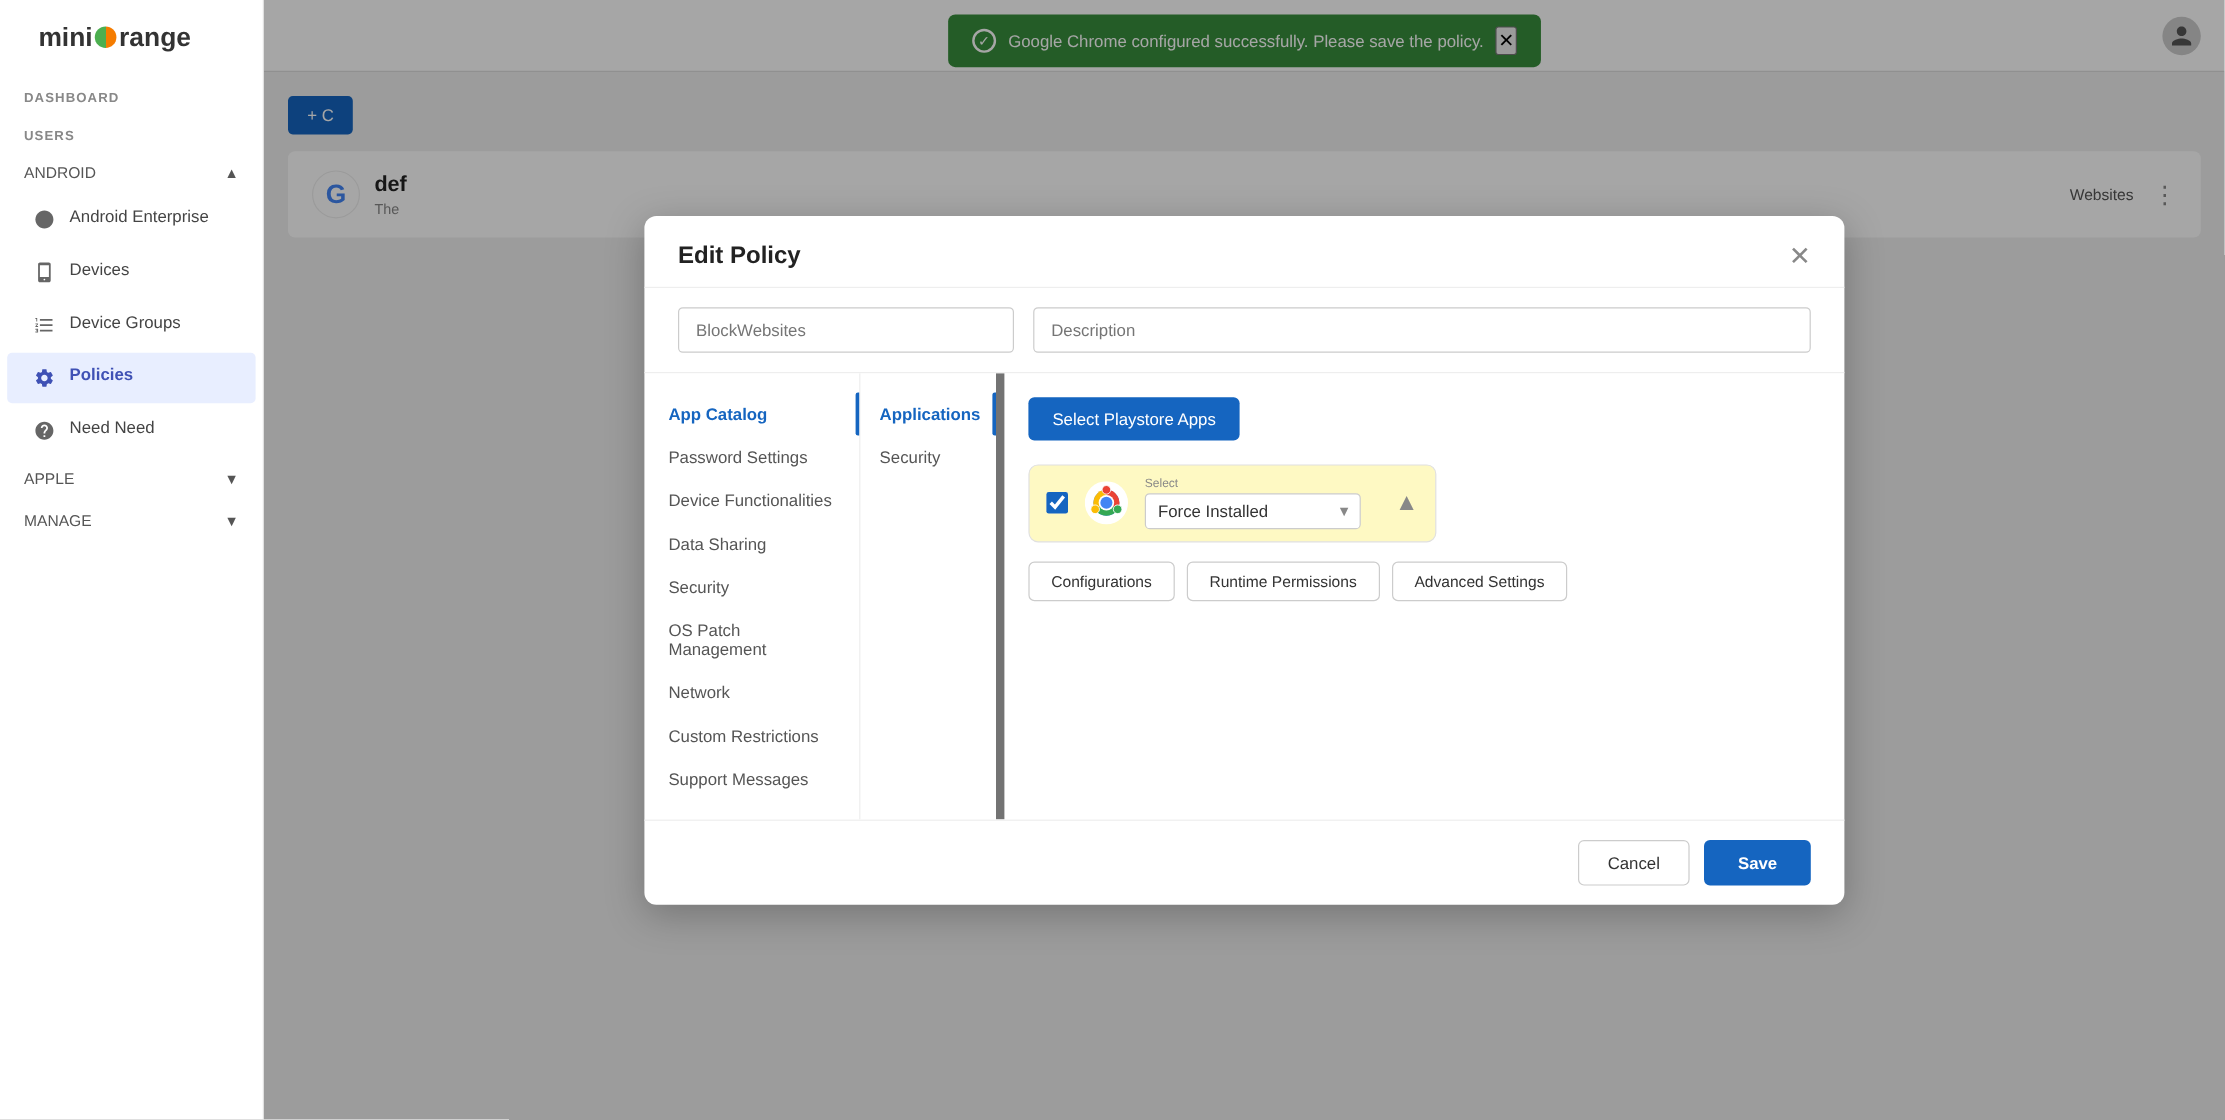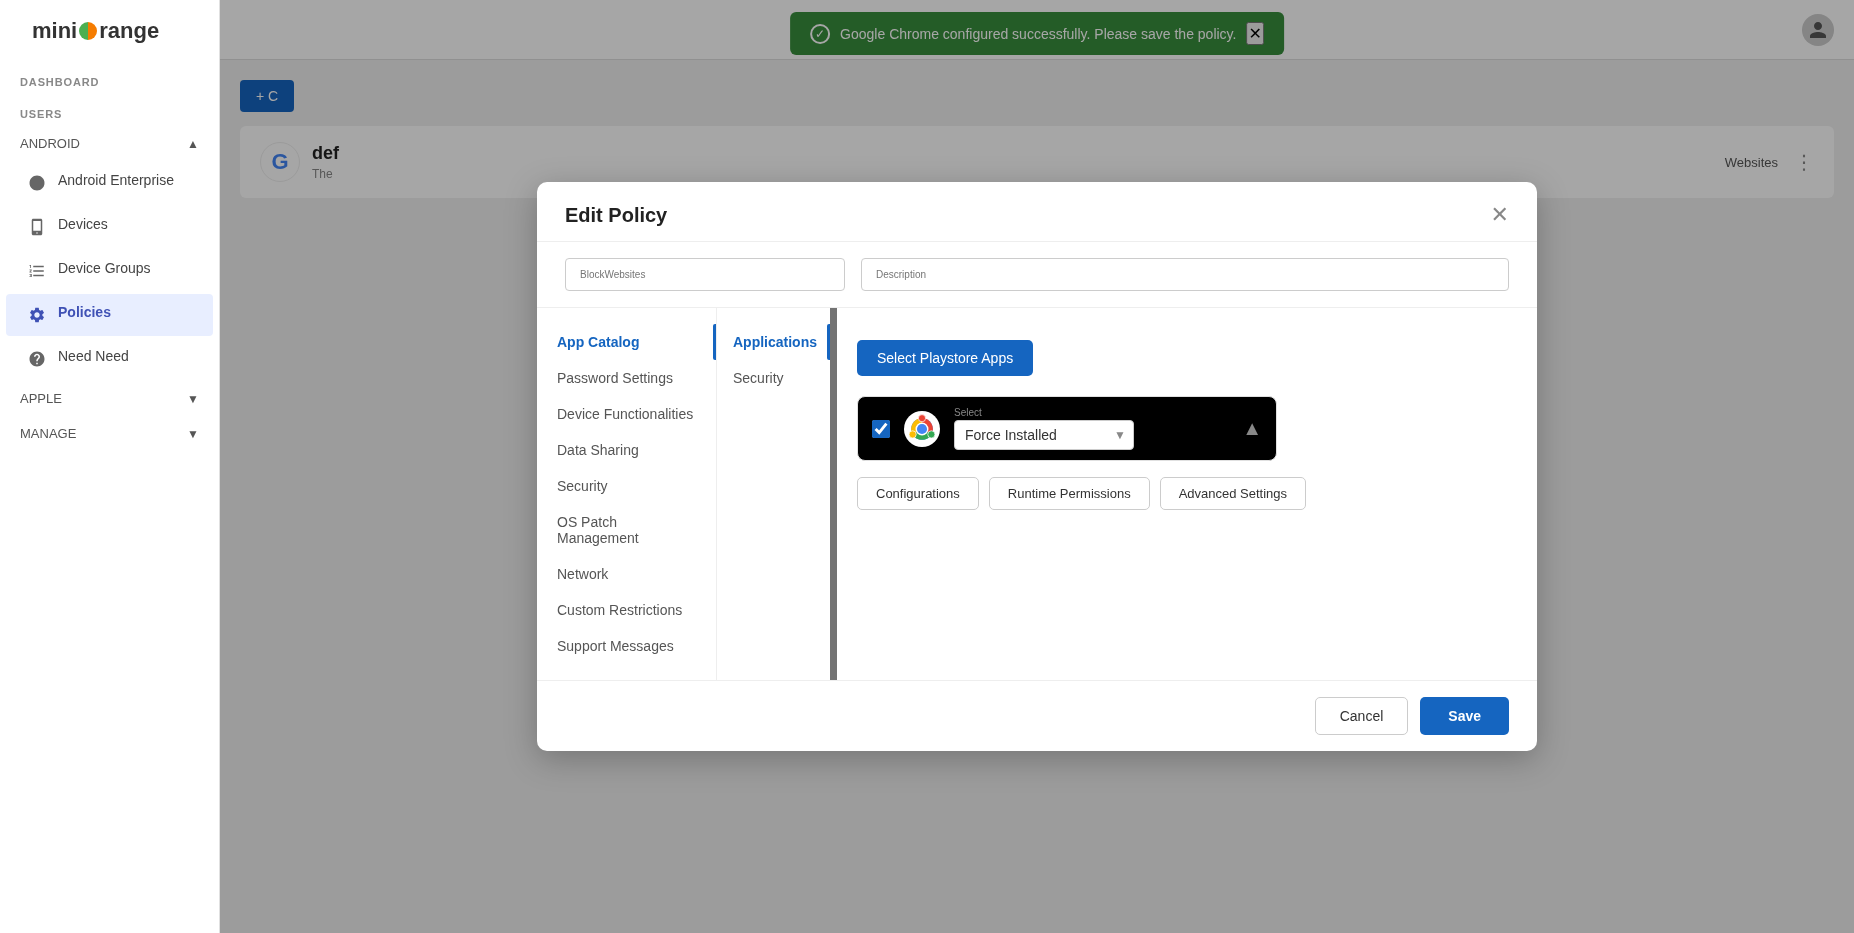"Edit Policy" .modal-header { align-items: flex-start -> flex-end }
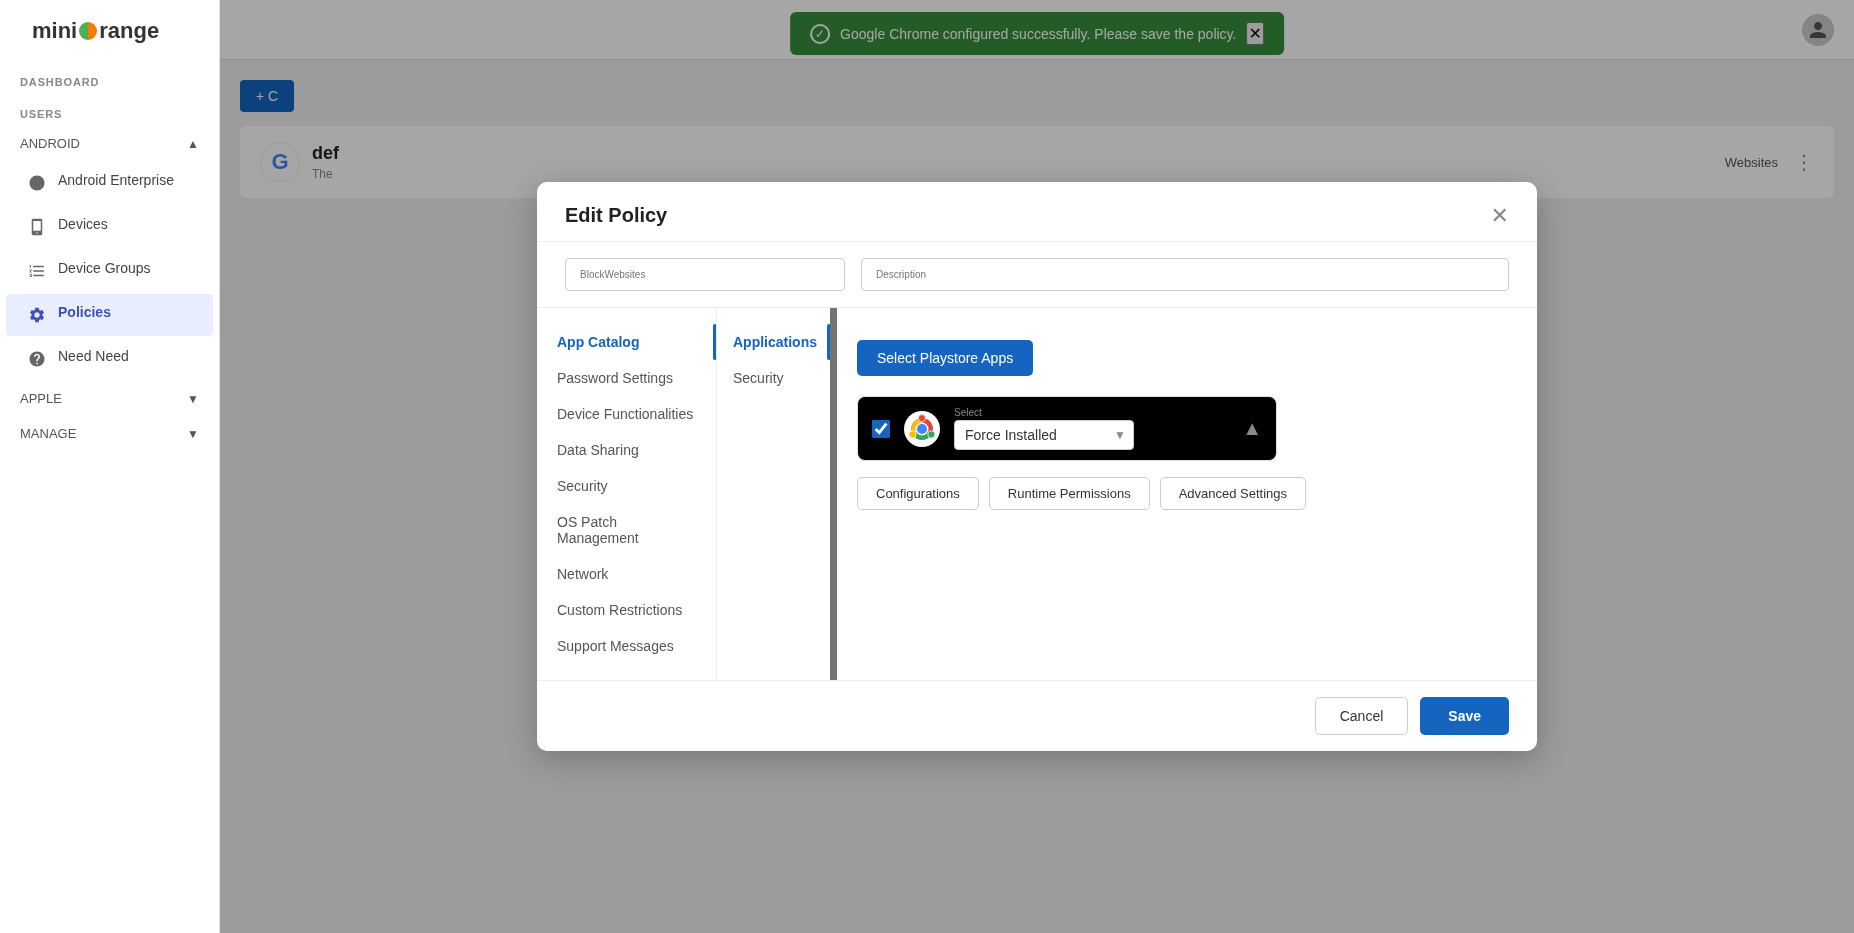"BlockWebsites" .modal-input { font-size: 10px -> 14px }
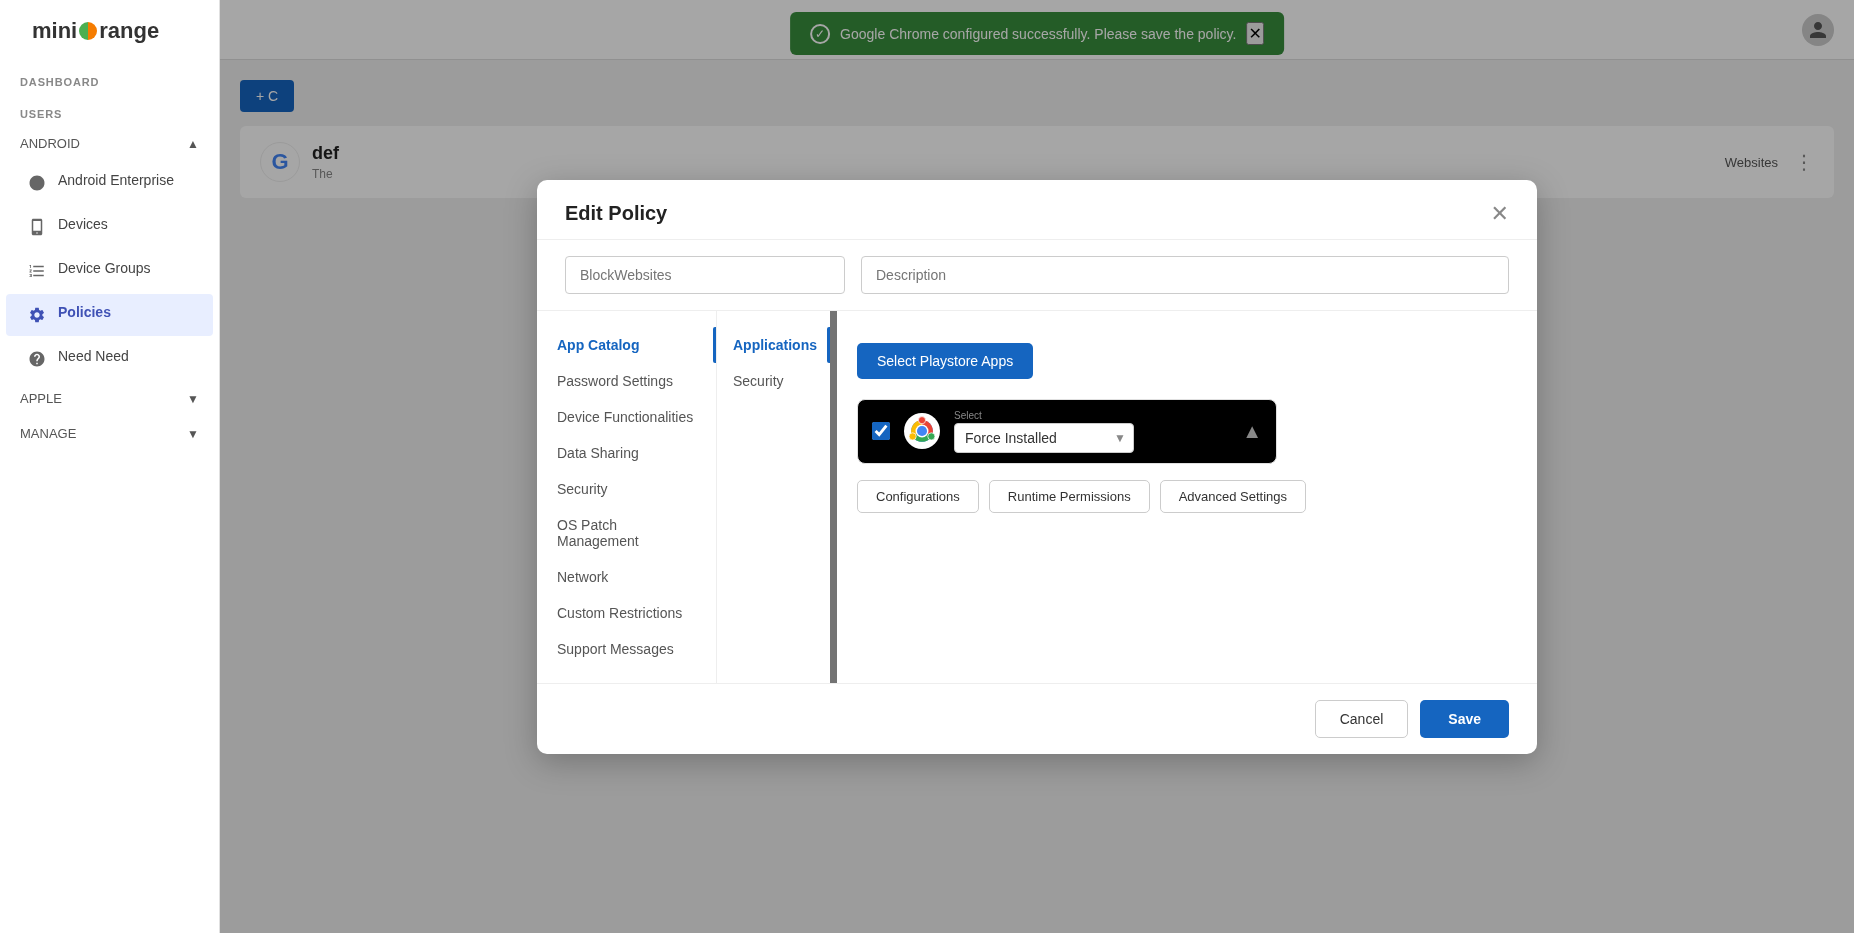"Select Playstore Apps" .modal-main { margin-top: 12px -> none }
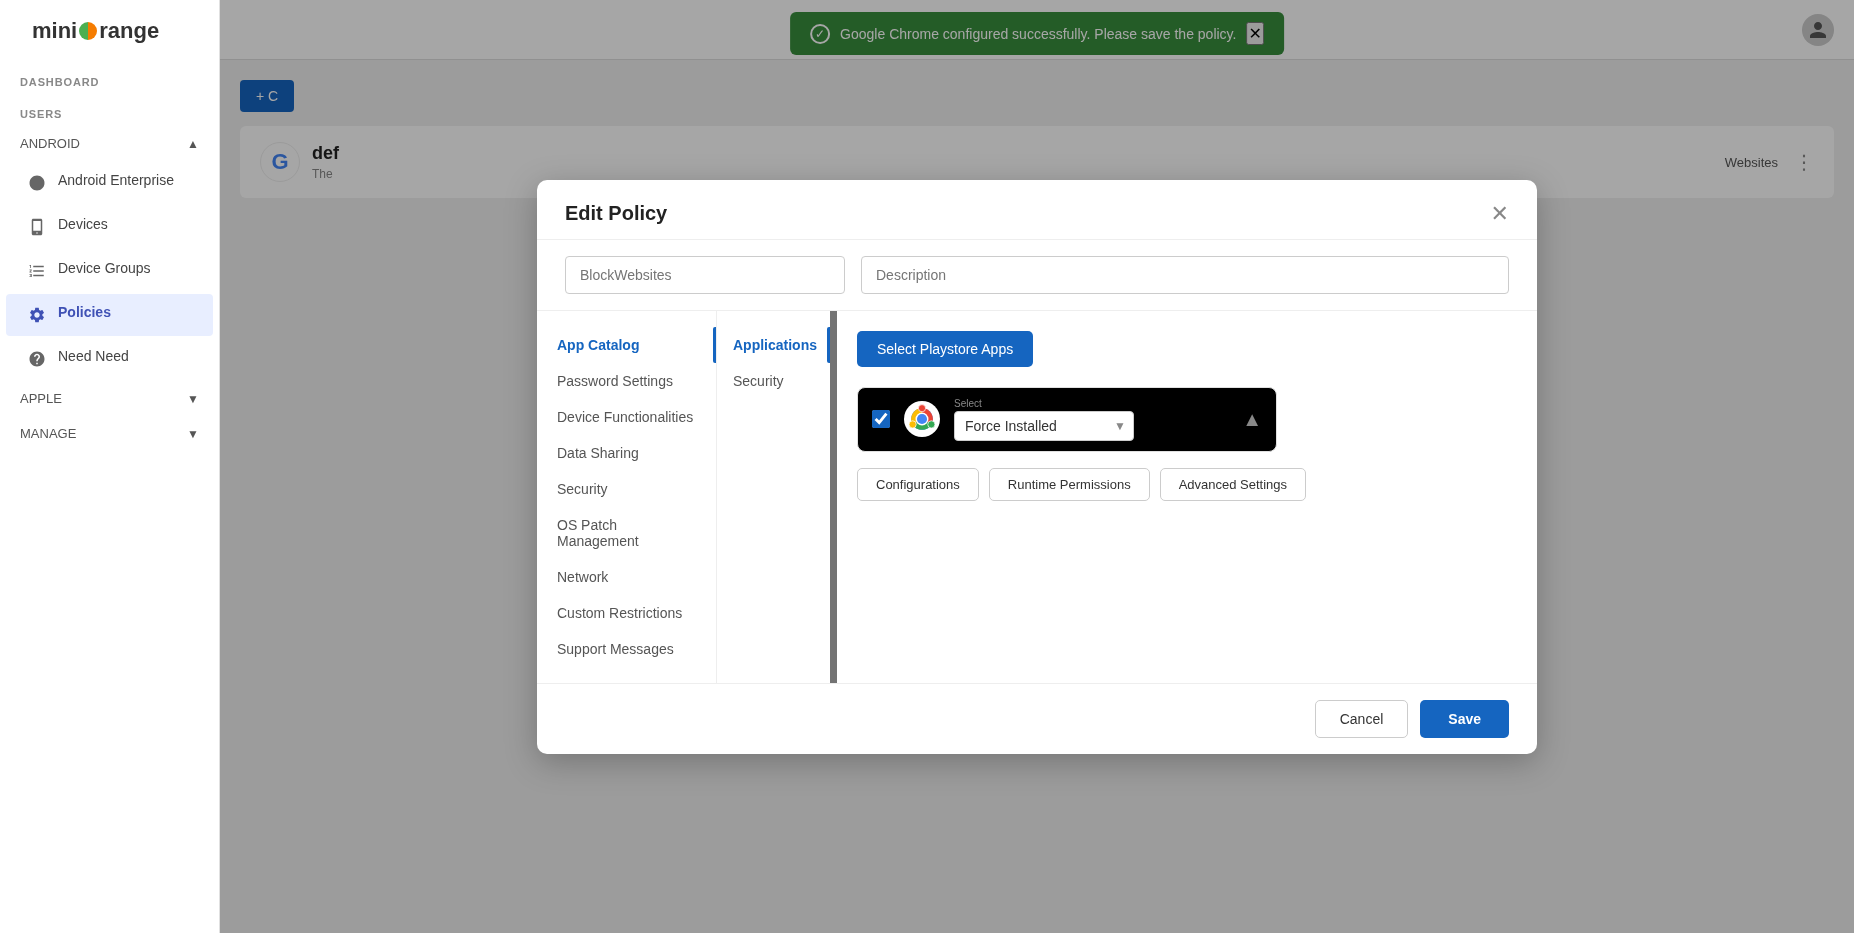"Select" .app-row { background: #000000 -> #fef9c3; width: 420px -> 340px }
